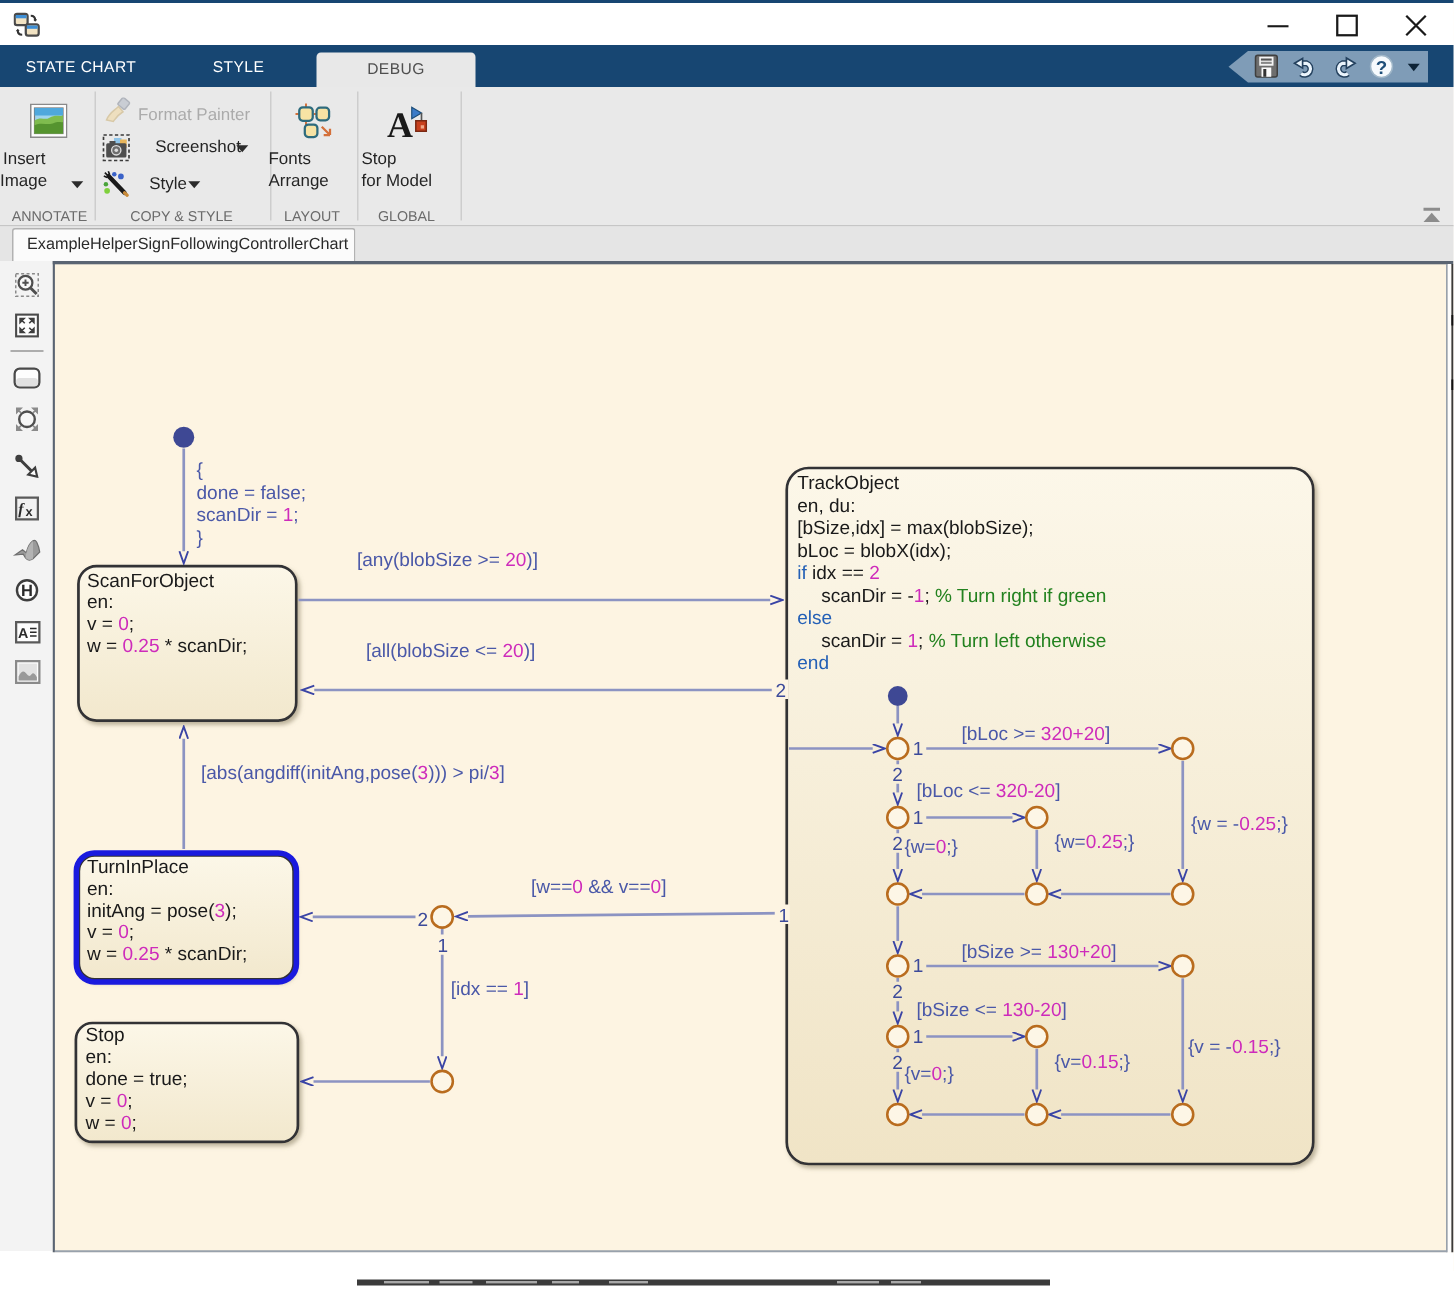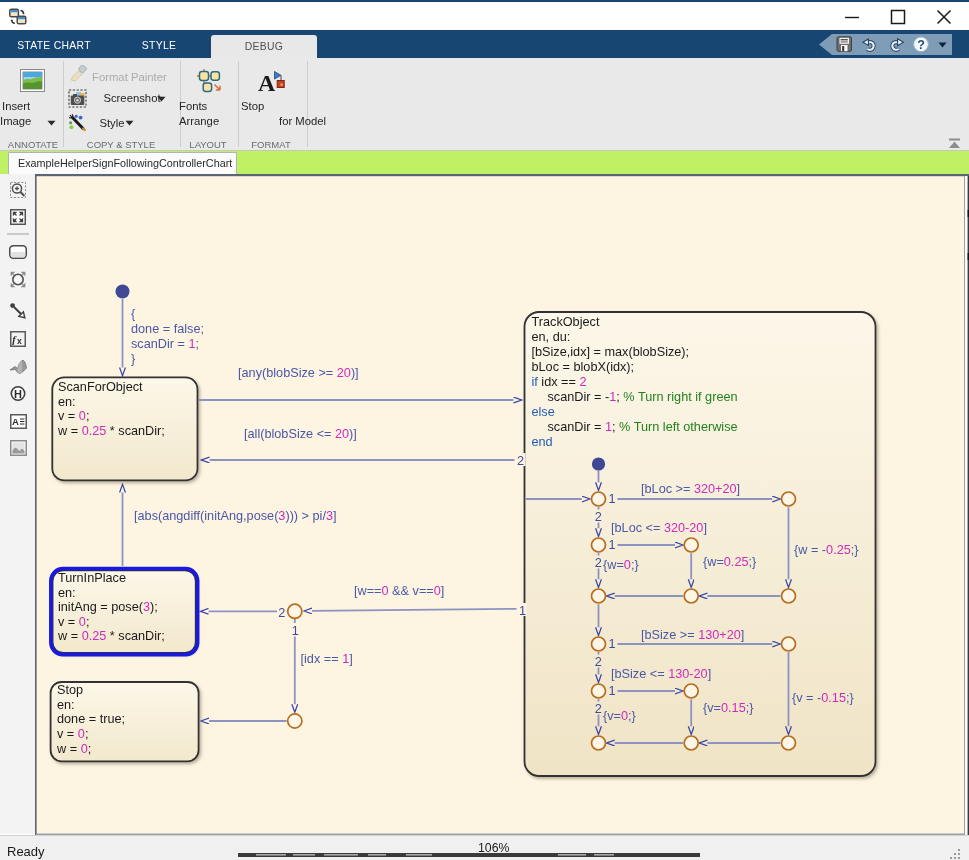"for Model" div.btext { margin-left: 38px -> none }
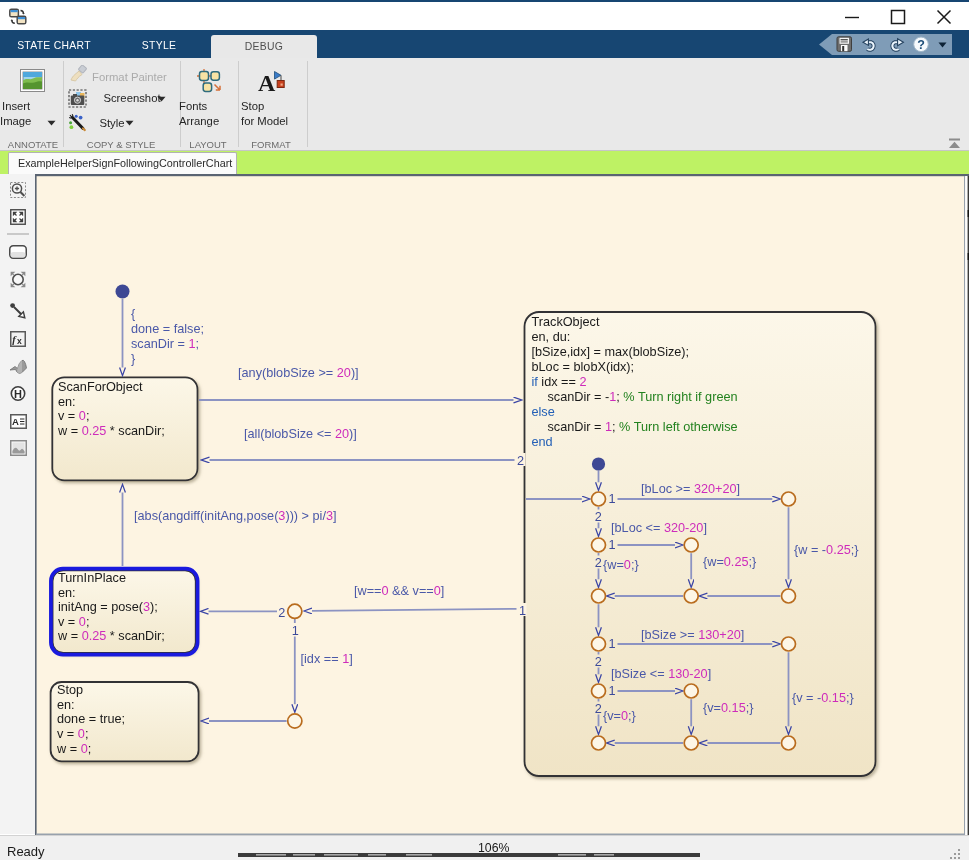"FORMAT" div.glabel { text: FORMAT -> GLOBAL }
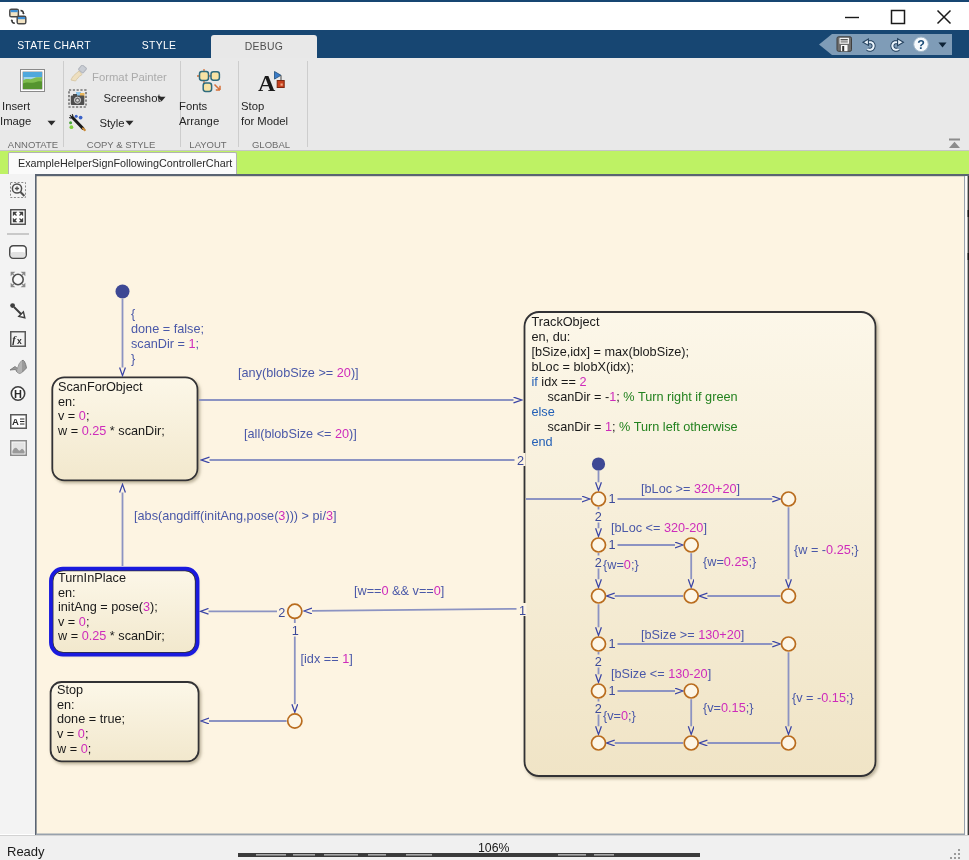"ExampleHelperSignFollowingControllerChar" #doctabs { background: #bef264 -> #e5e5e5 }
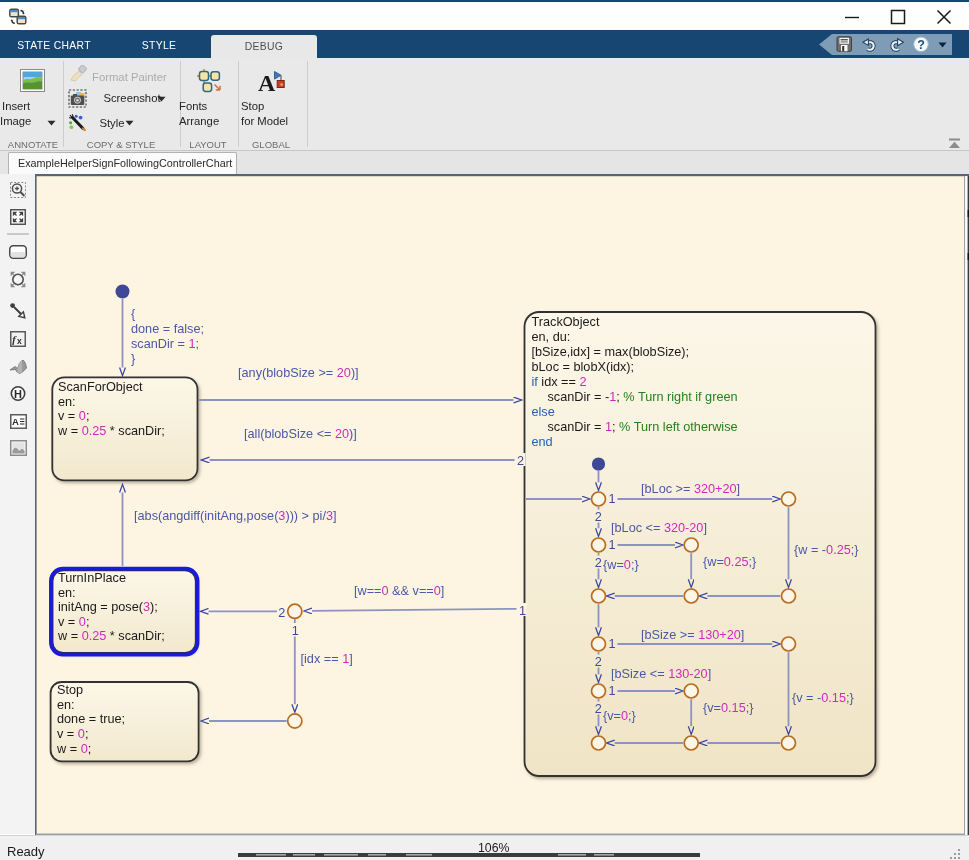"Ready" div { html: <div> <div>Ready</div> <div>106%</div> <svg> <g> <rect></rect> <rect></rect> <rect></rect> <rect></rect> <rect></rect> <rect></rect> </g> </svg> </div> -> none }
